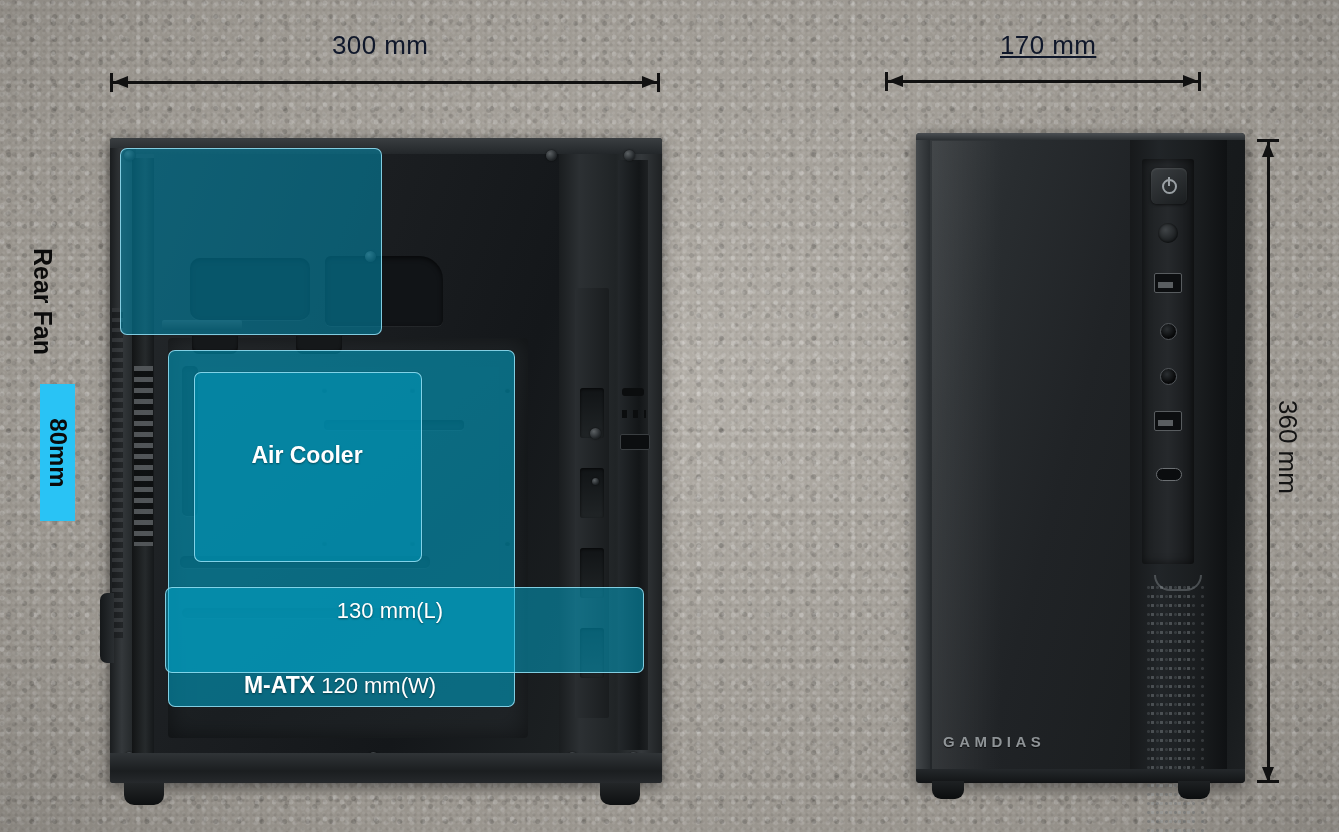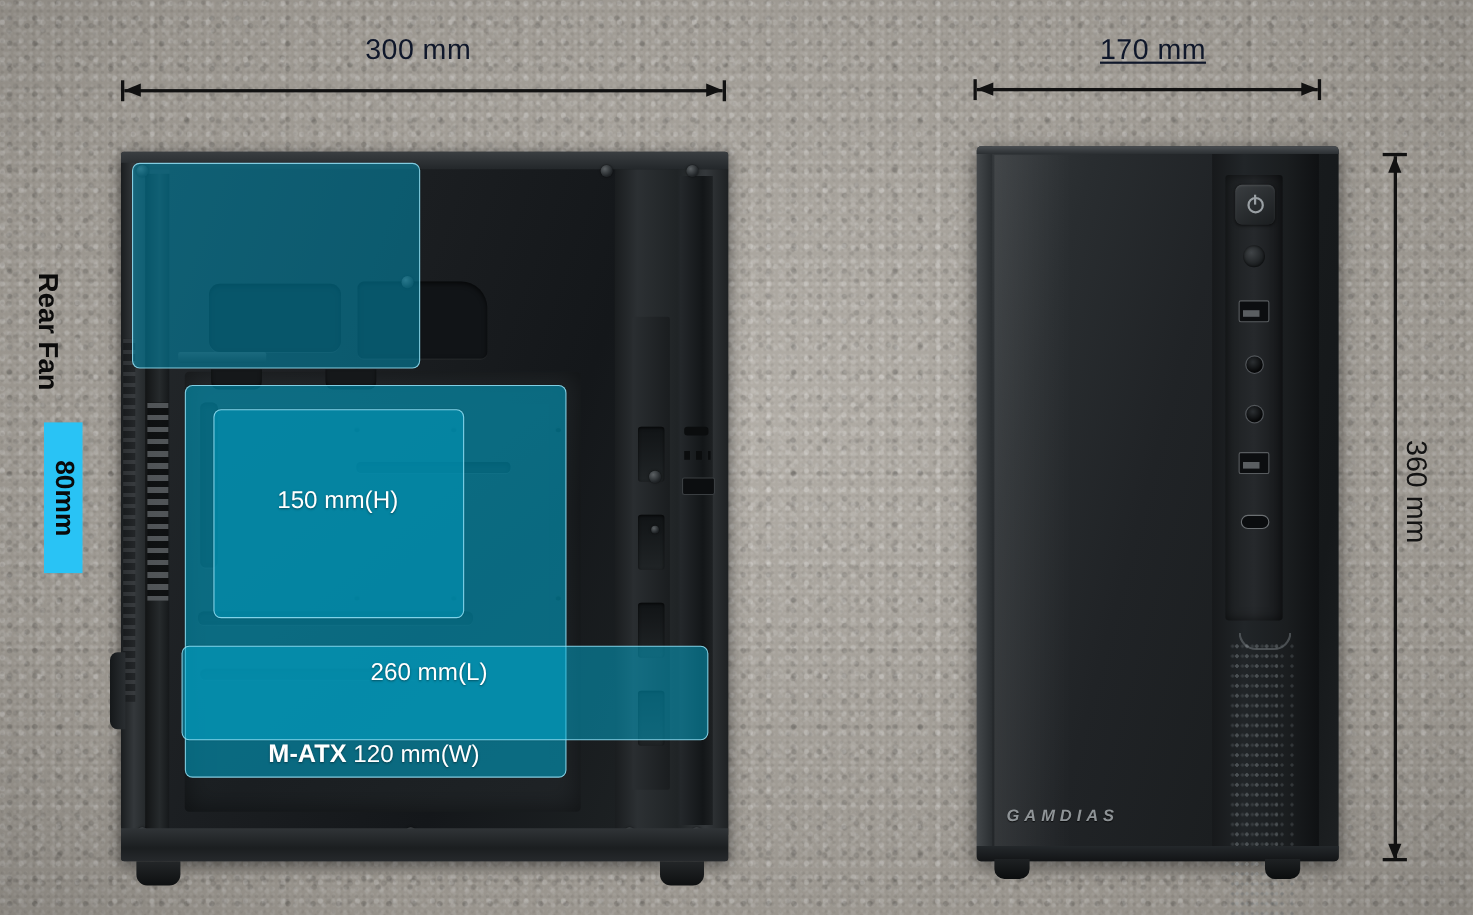"Air Cooler" span.t1 { html: none -> <span>Air Cooler</span> }
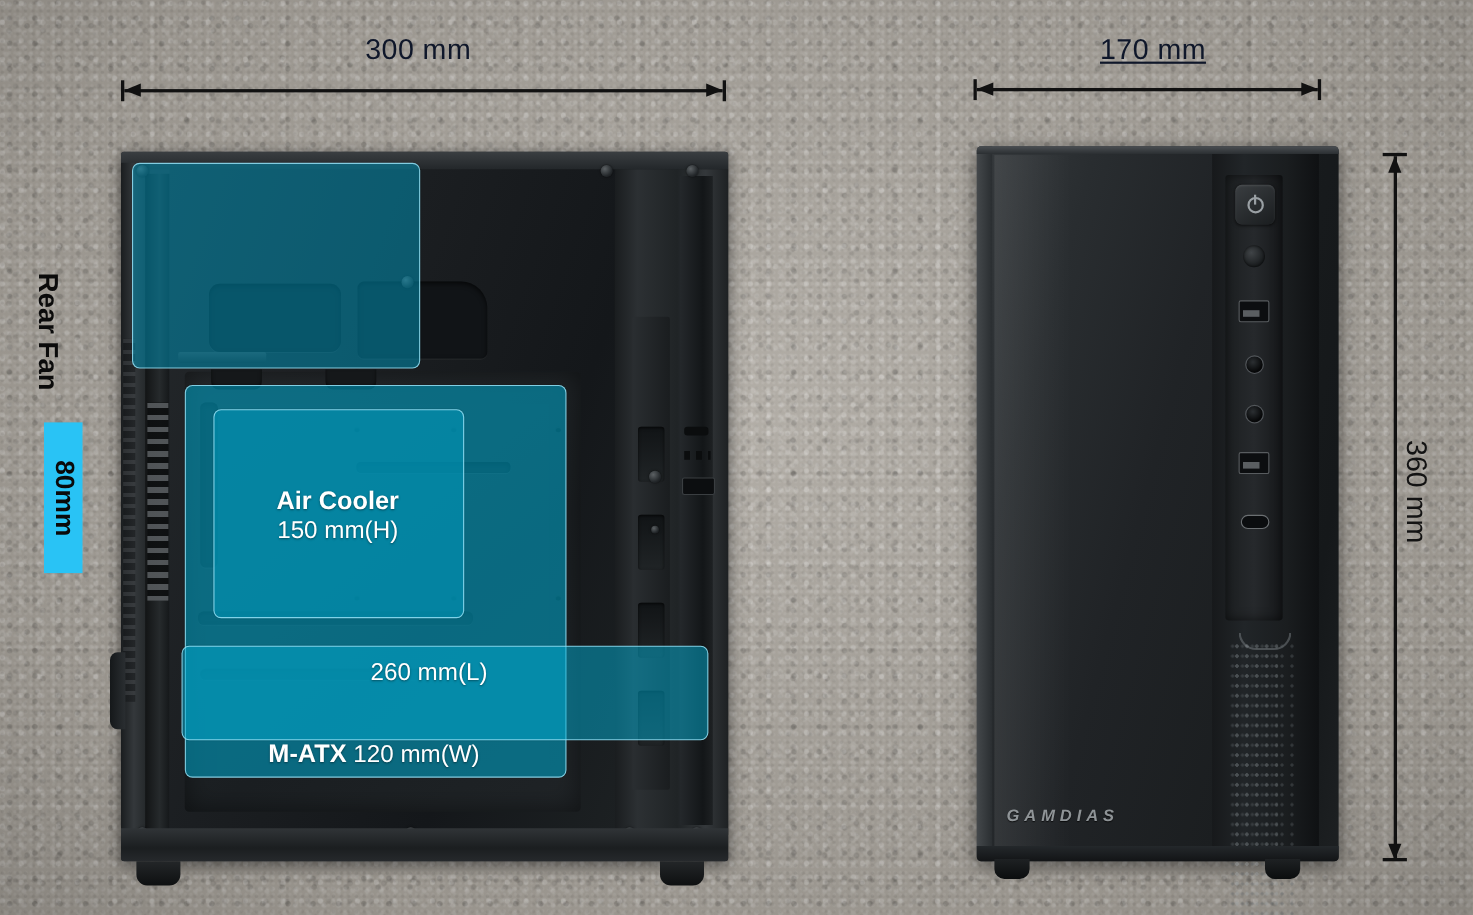"150 mm(H)" span.t2 { html: <span>150 mm(H)</span> -> none }
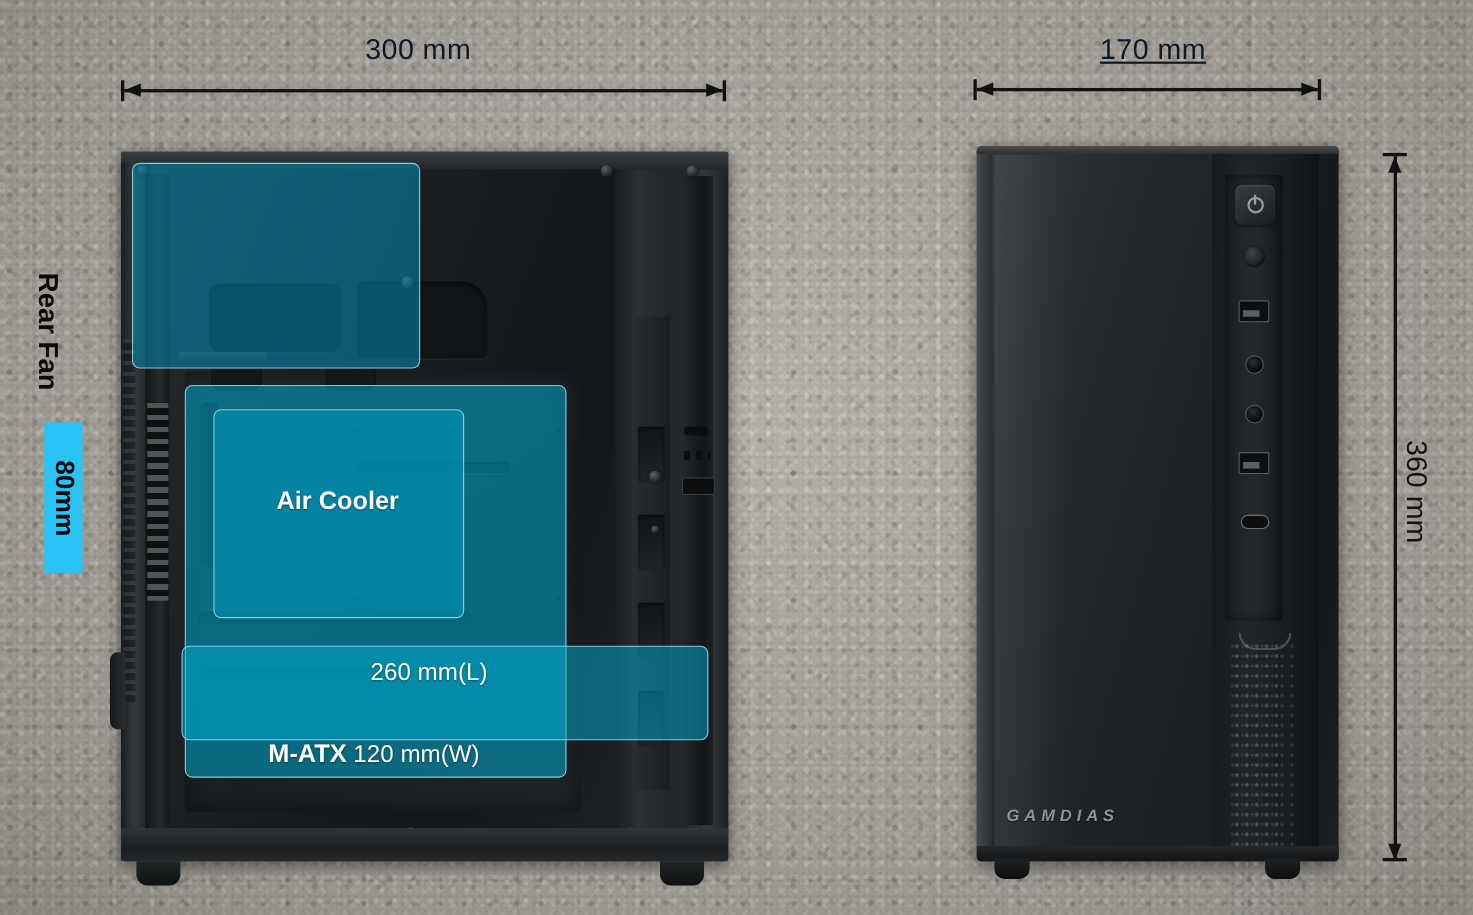"260 mm(L)" span.t2 { text: 260 -> 130 }
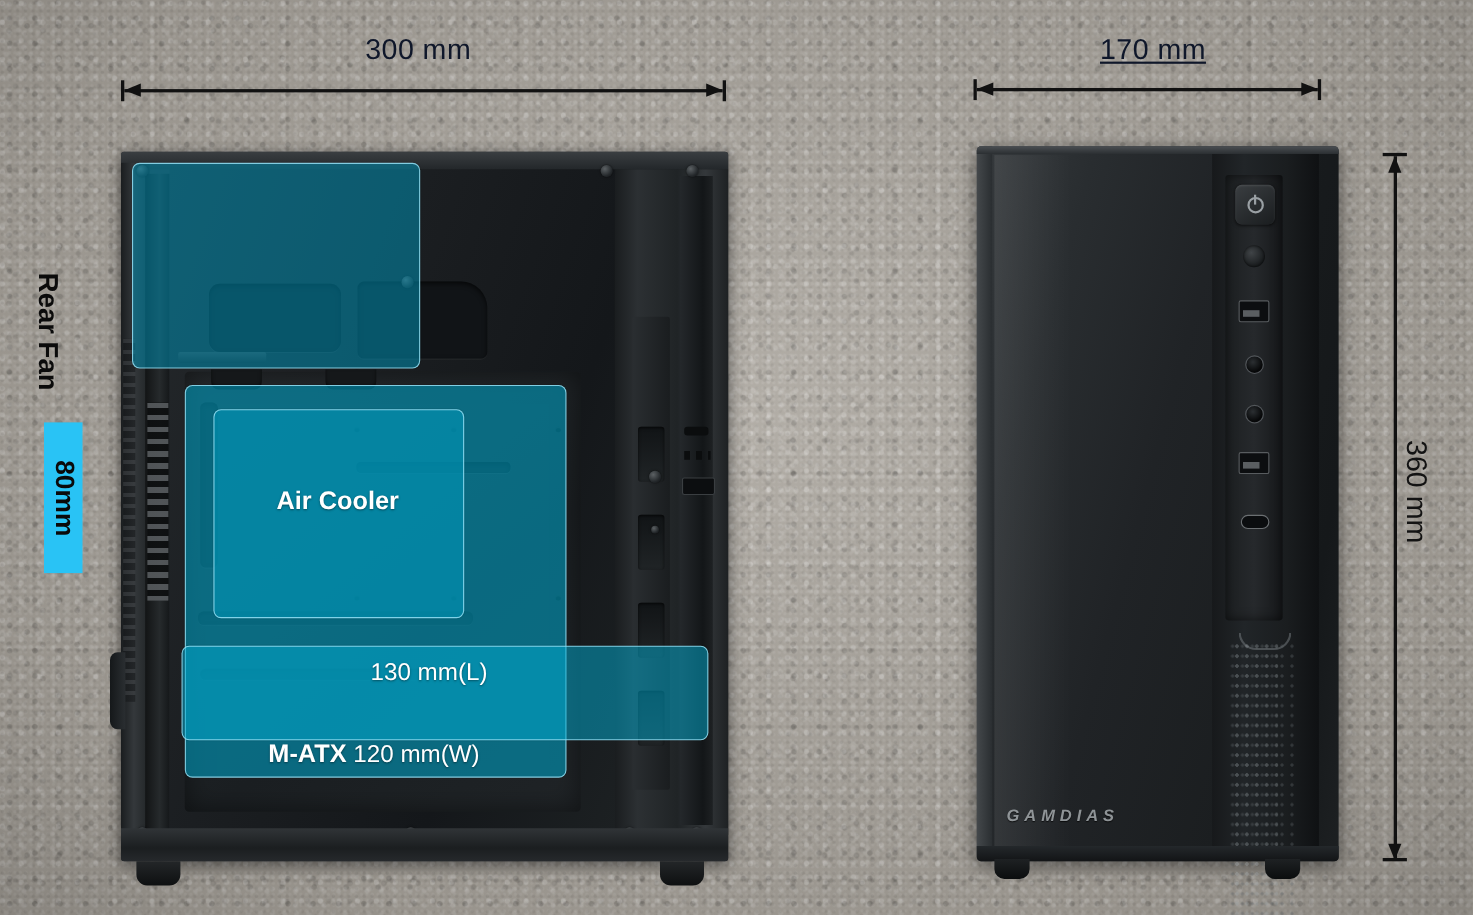"GAMDIAS" #caseR { font-style: italic -> none; left: 888px -> 916px }
